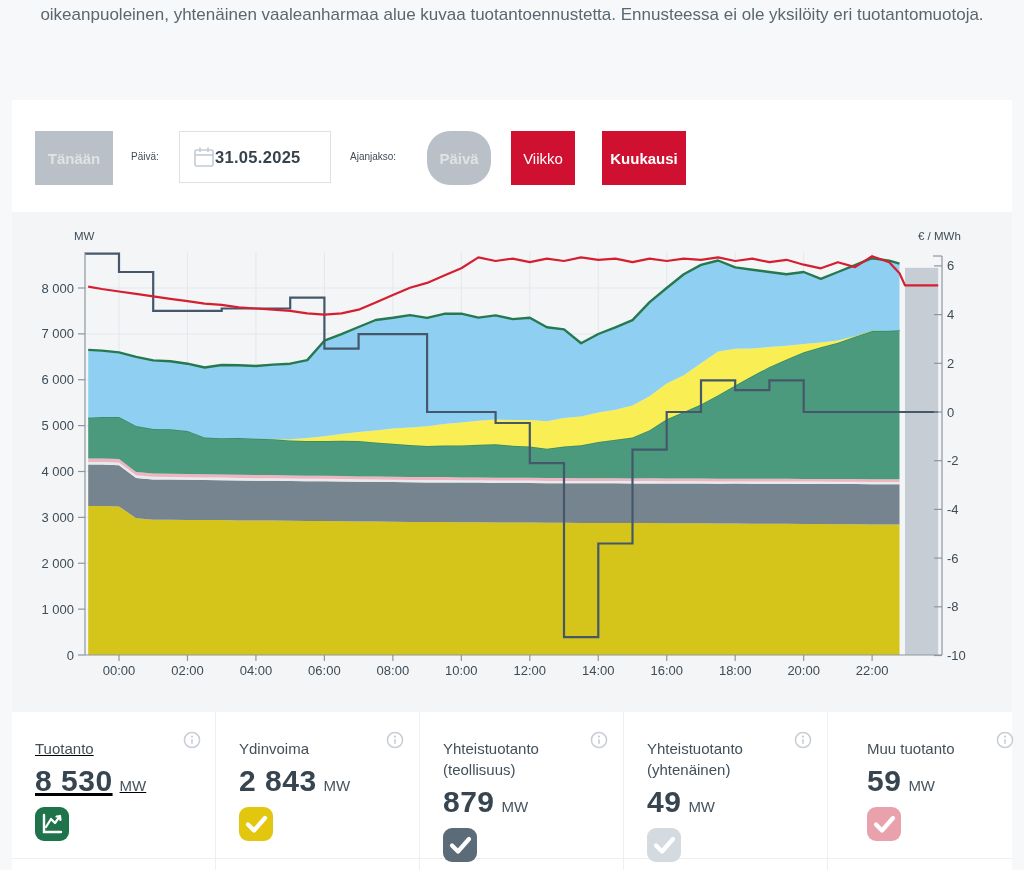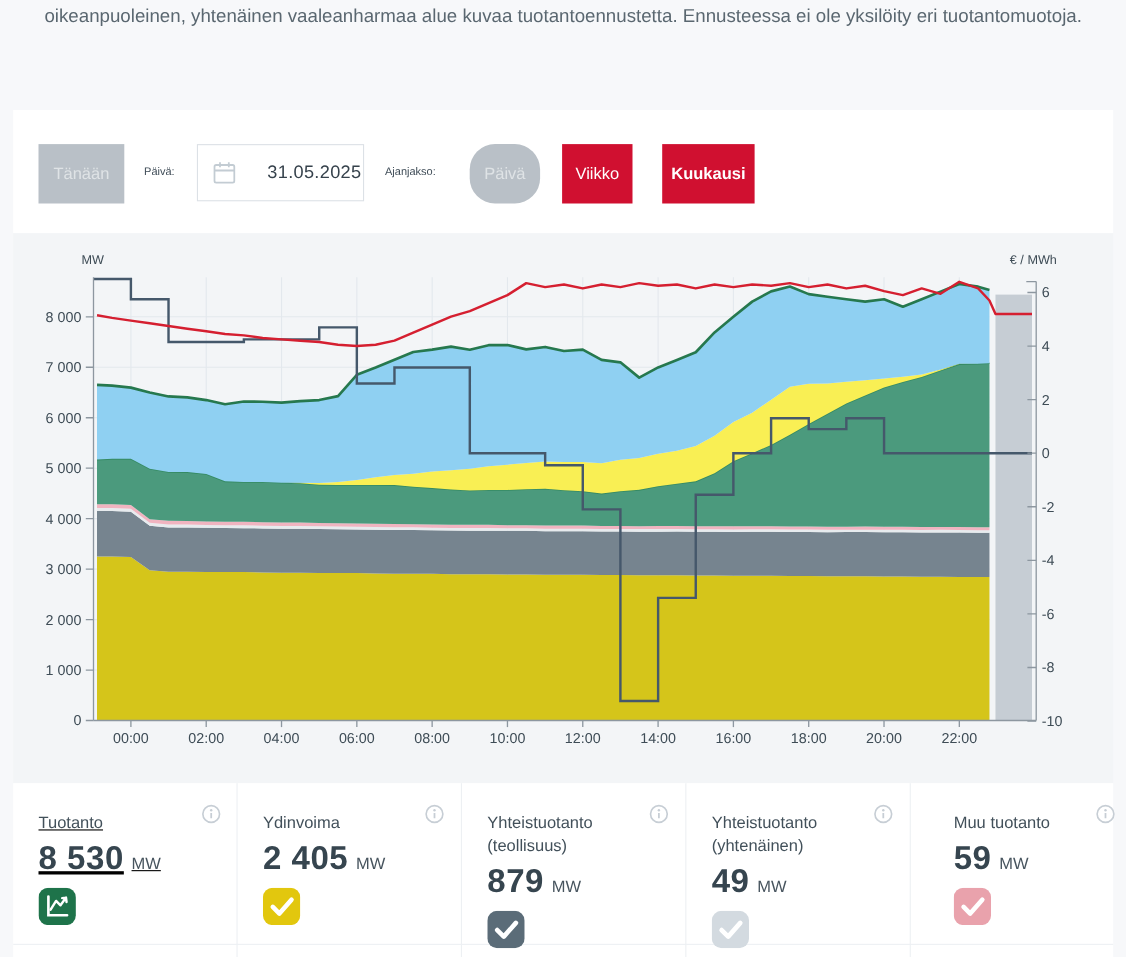"Tänään" .btn-gray { font-weight: none -> bold }
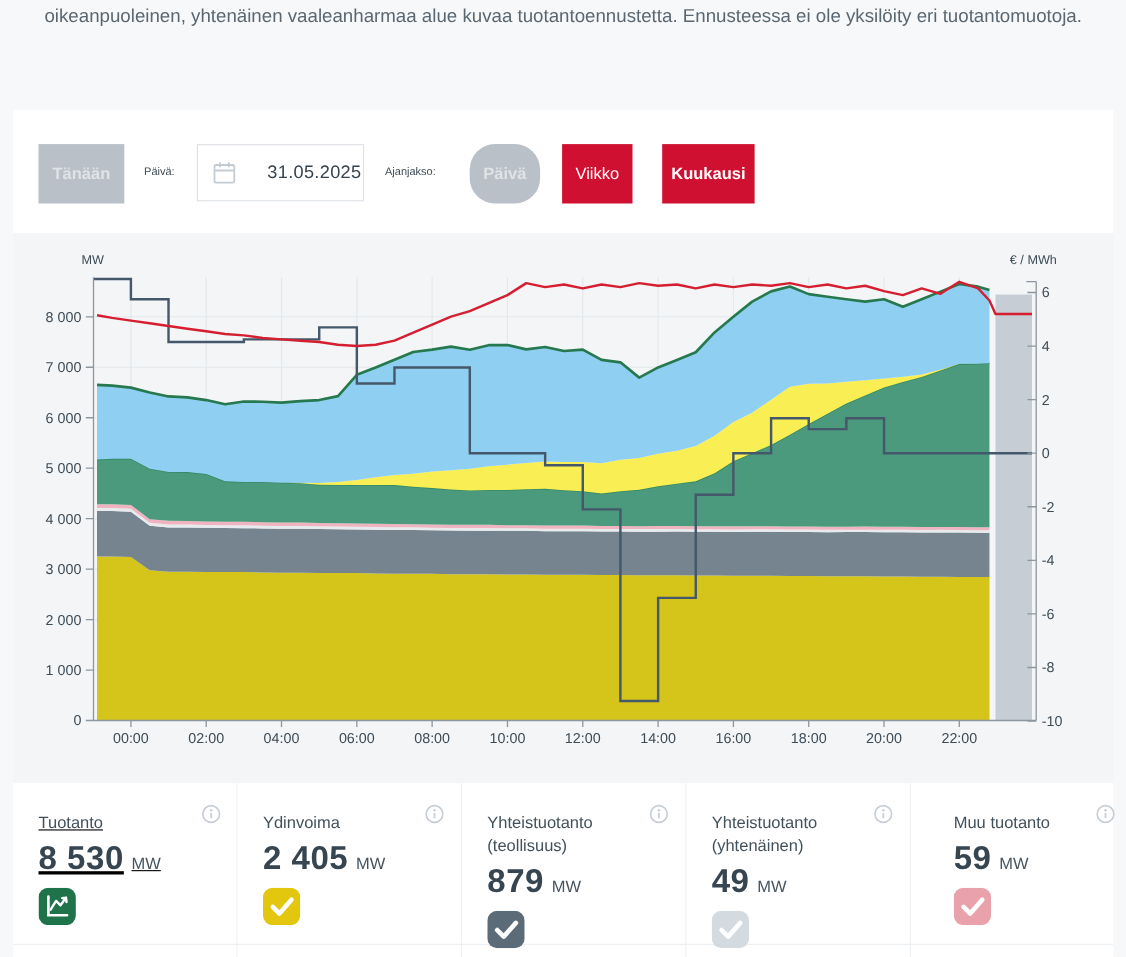"31.05.2025" .date-val { font-weight: normal -> bold; margin-left: 28px -> 0 }
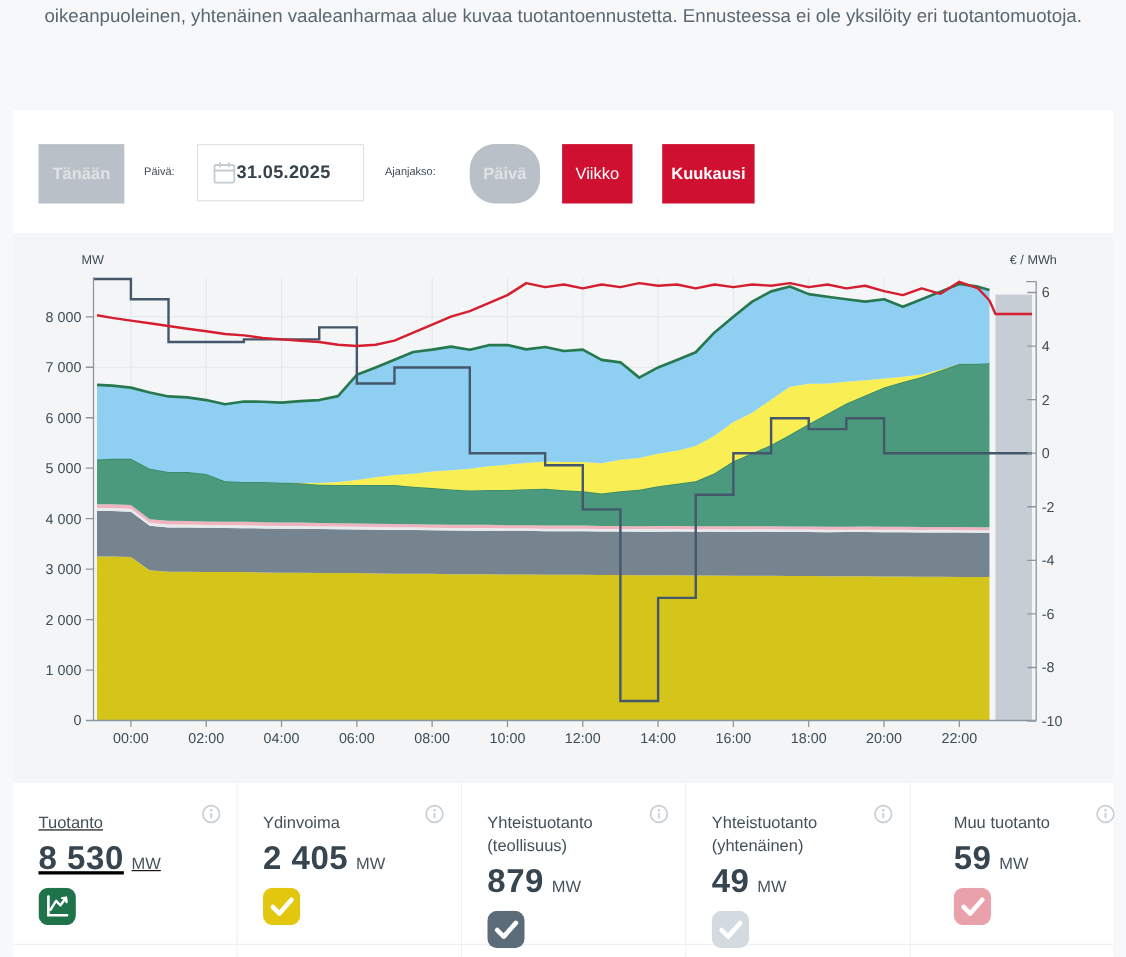"2 405" span.num { text: 2 405 -> 2 843 }
